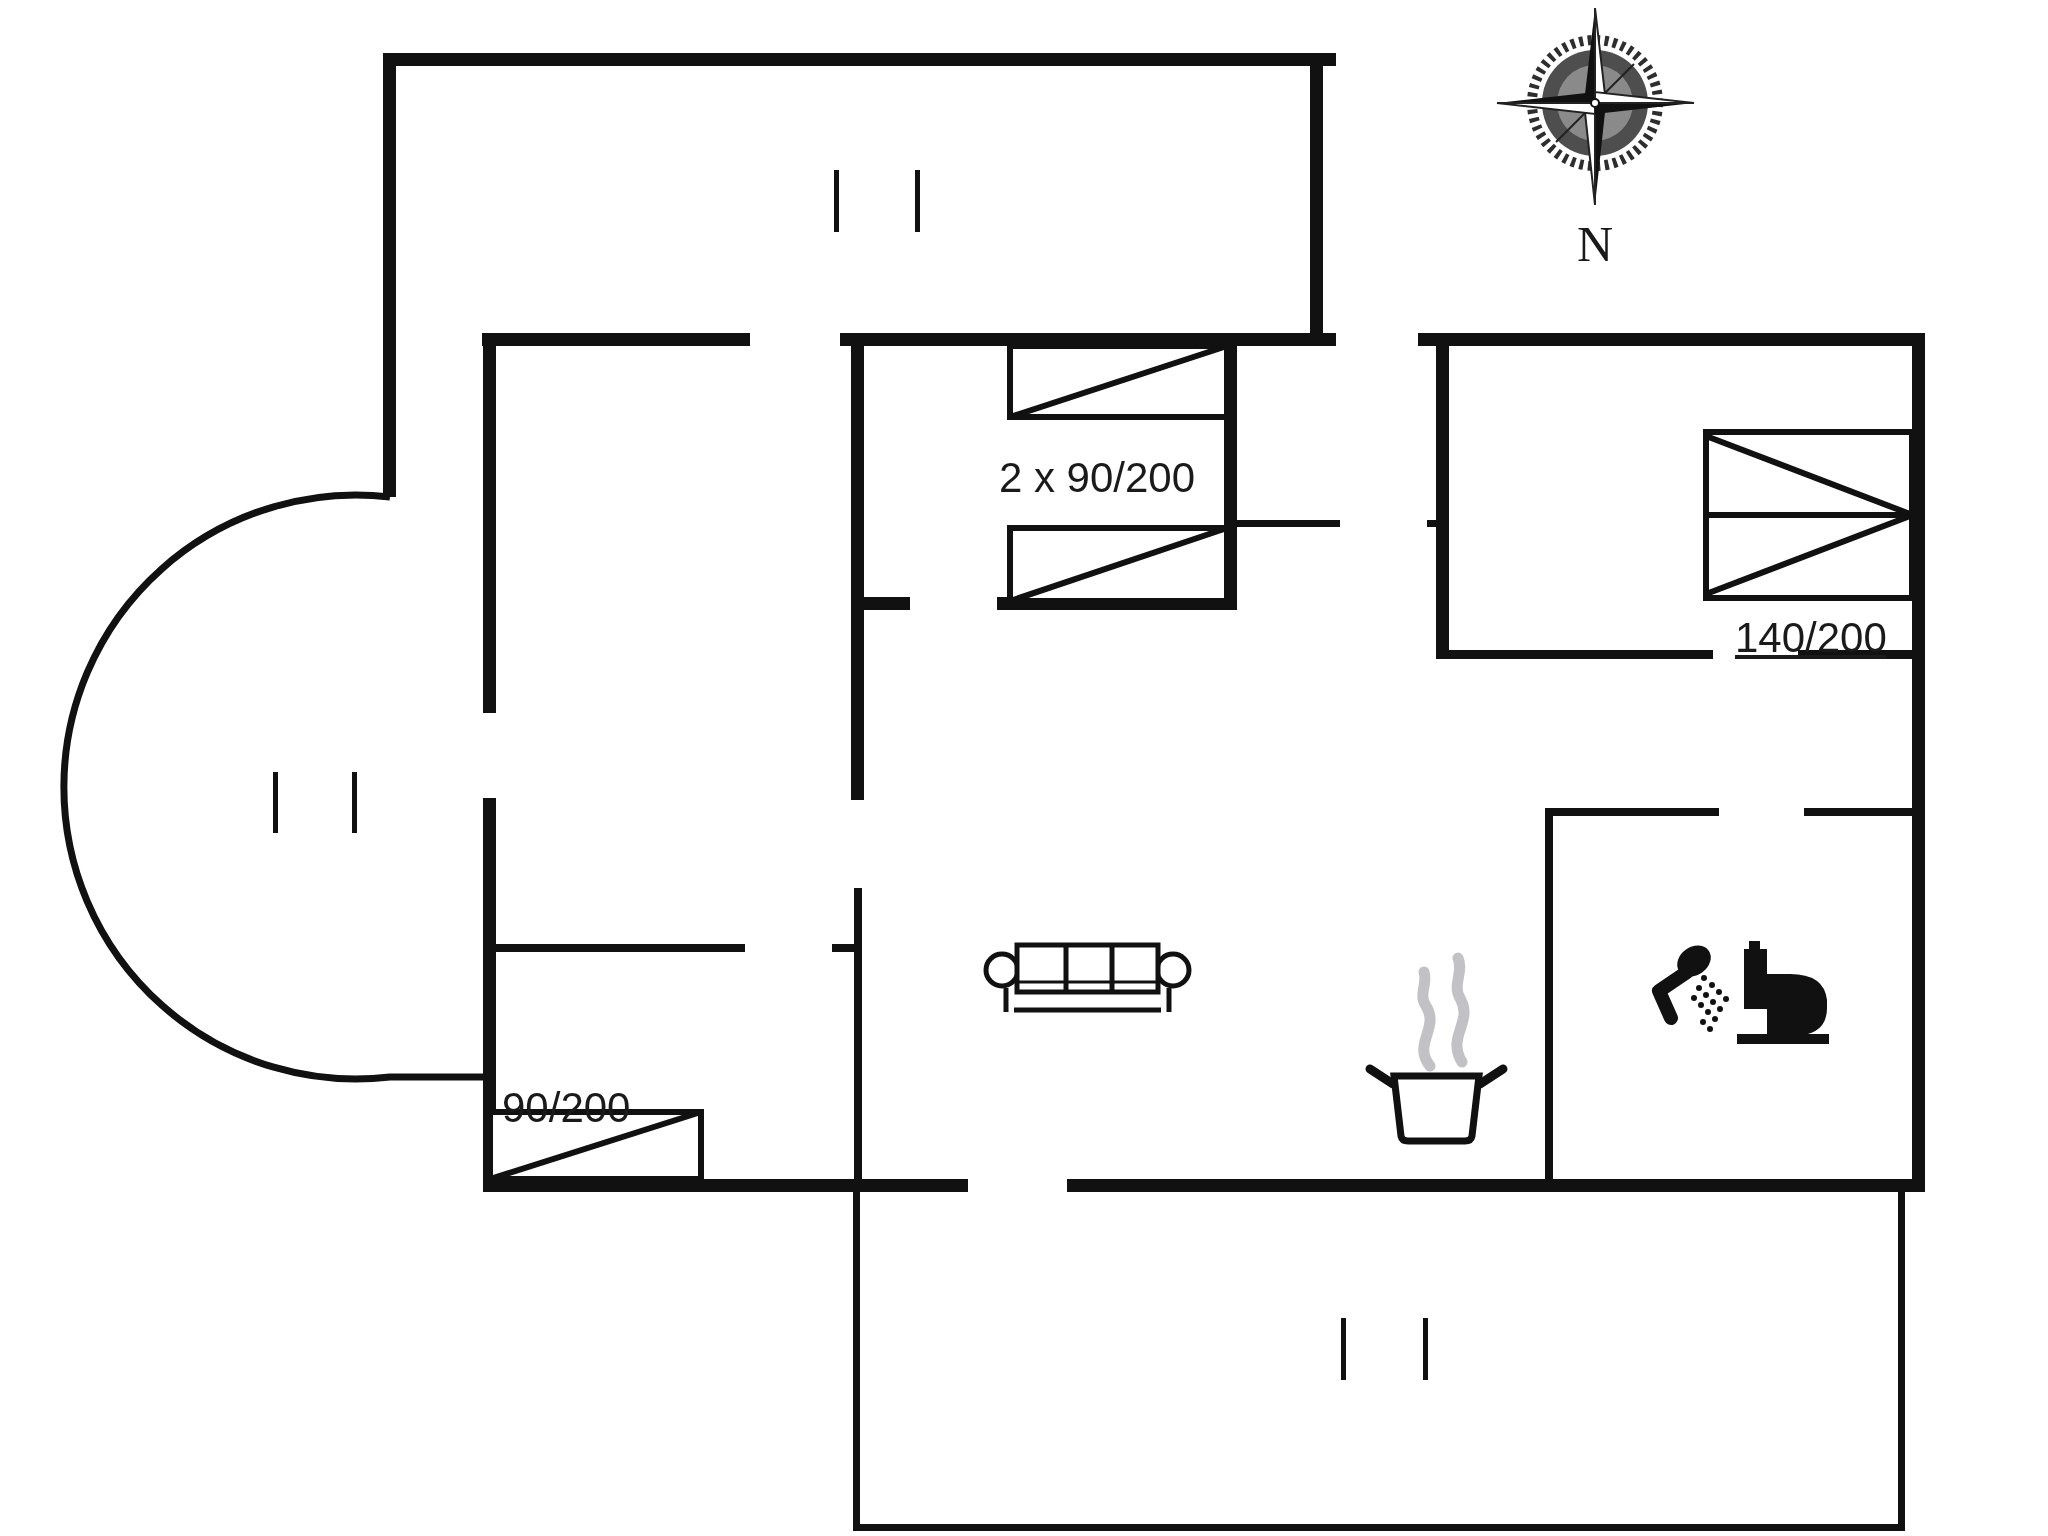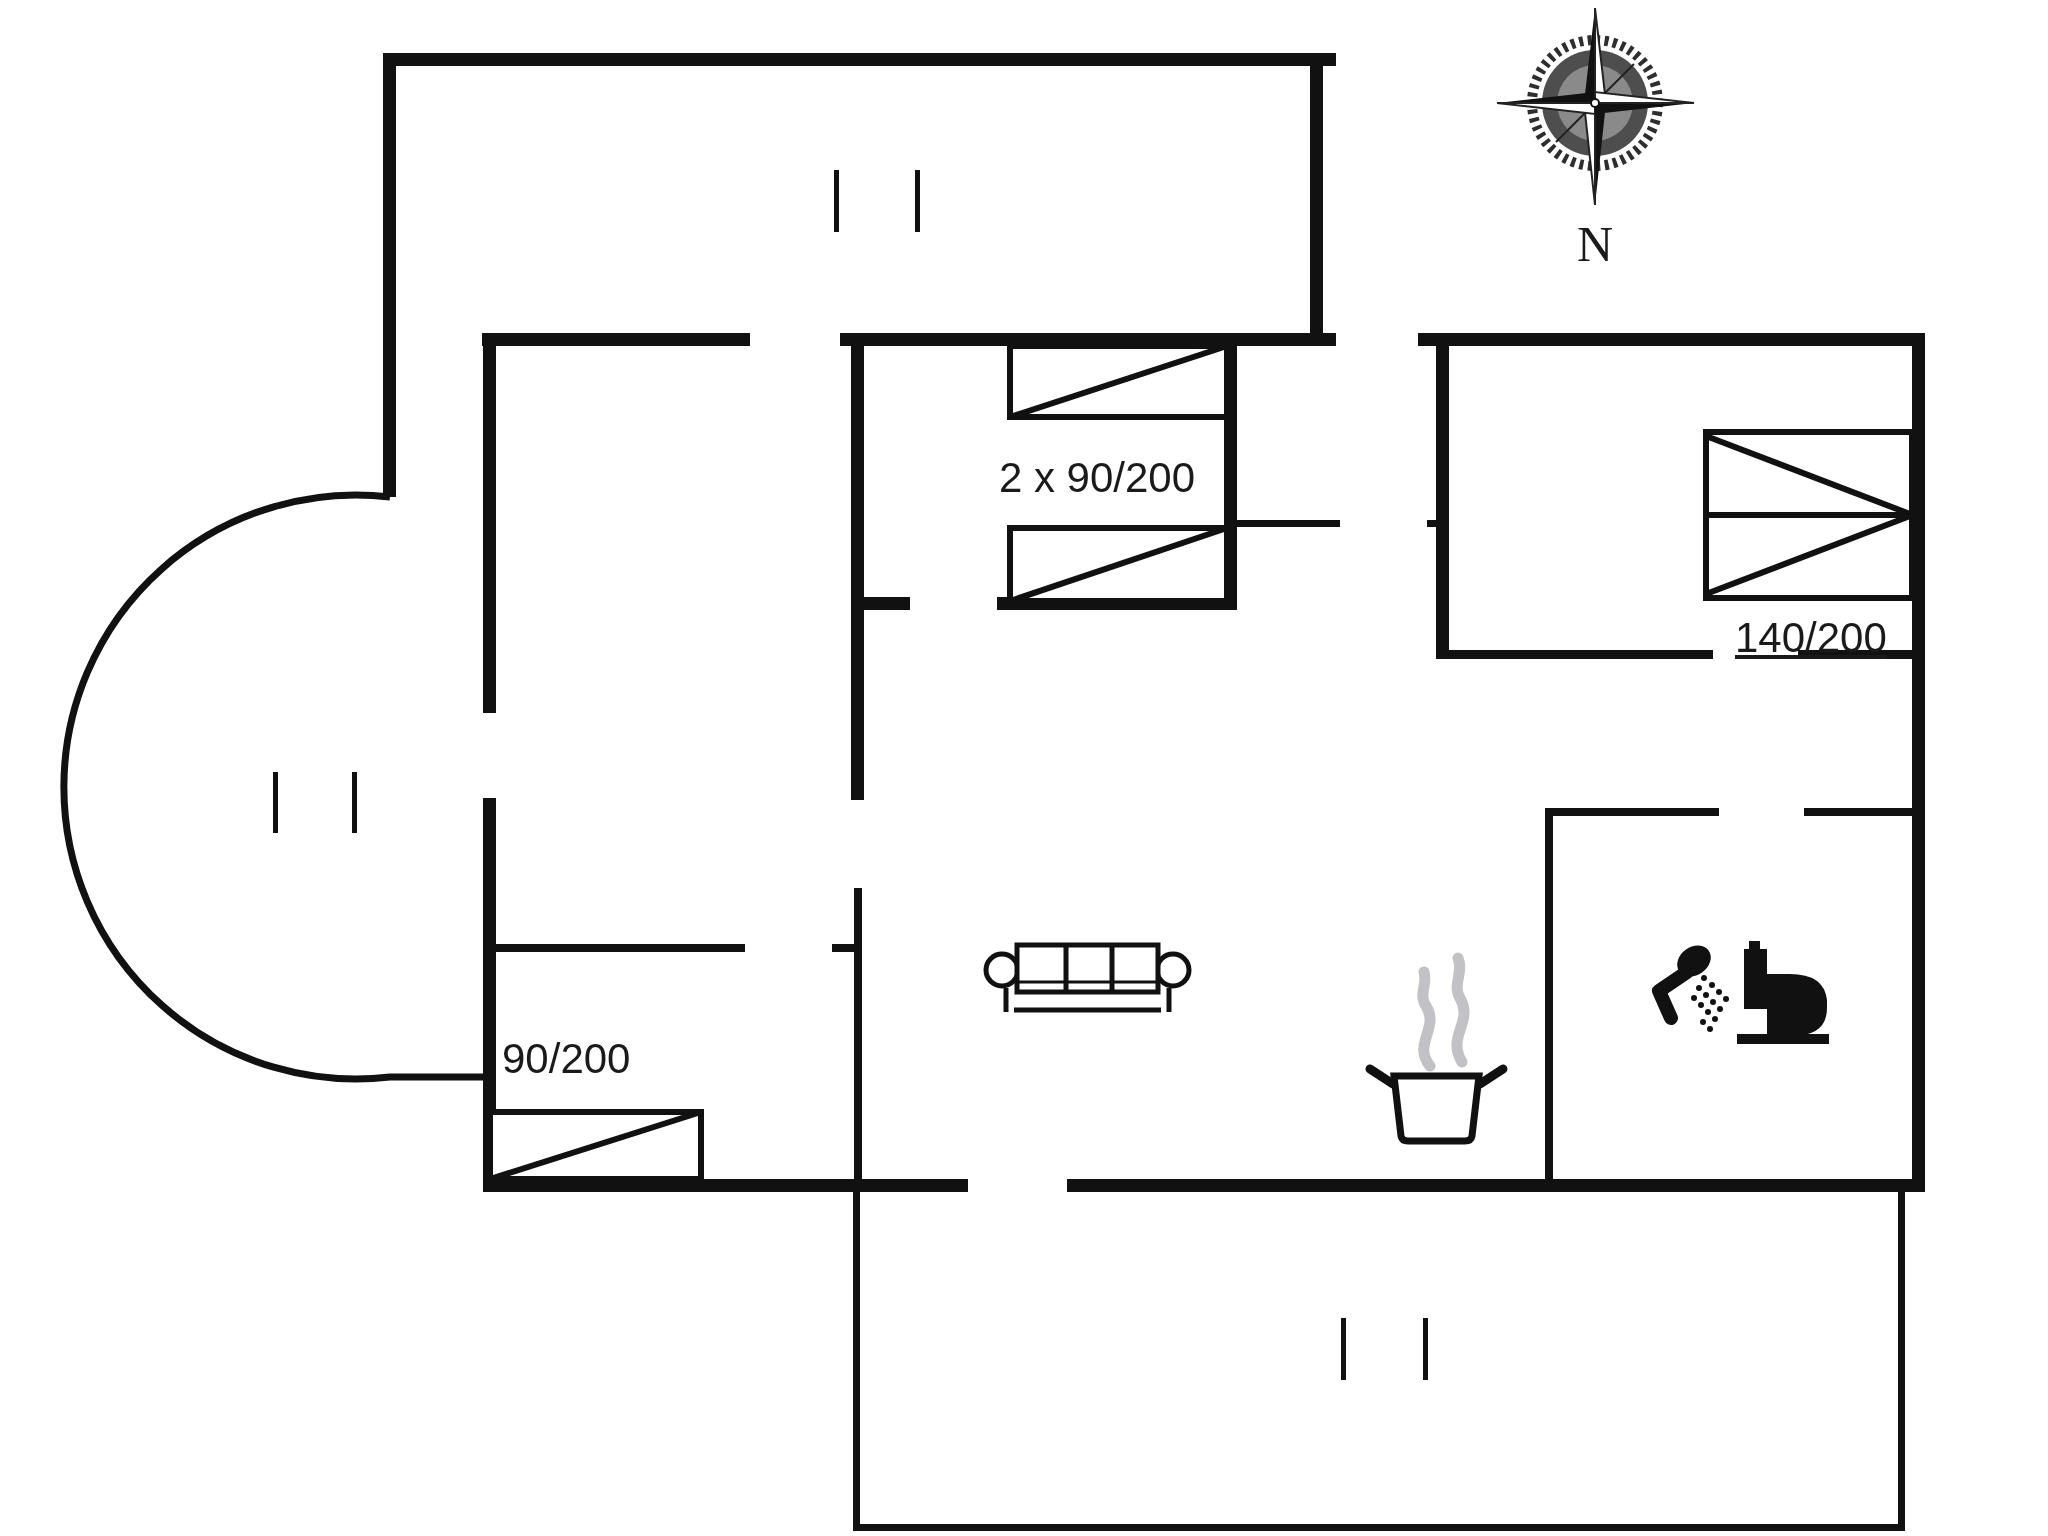"90/200" #single-bed-label { top: 1033px -> 1082px }
